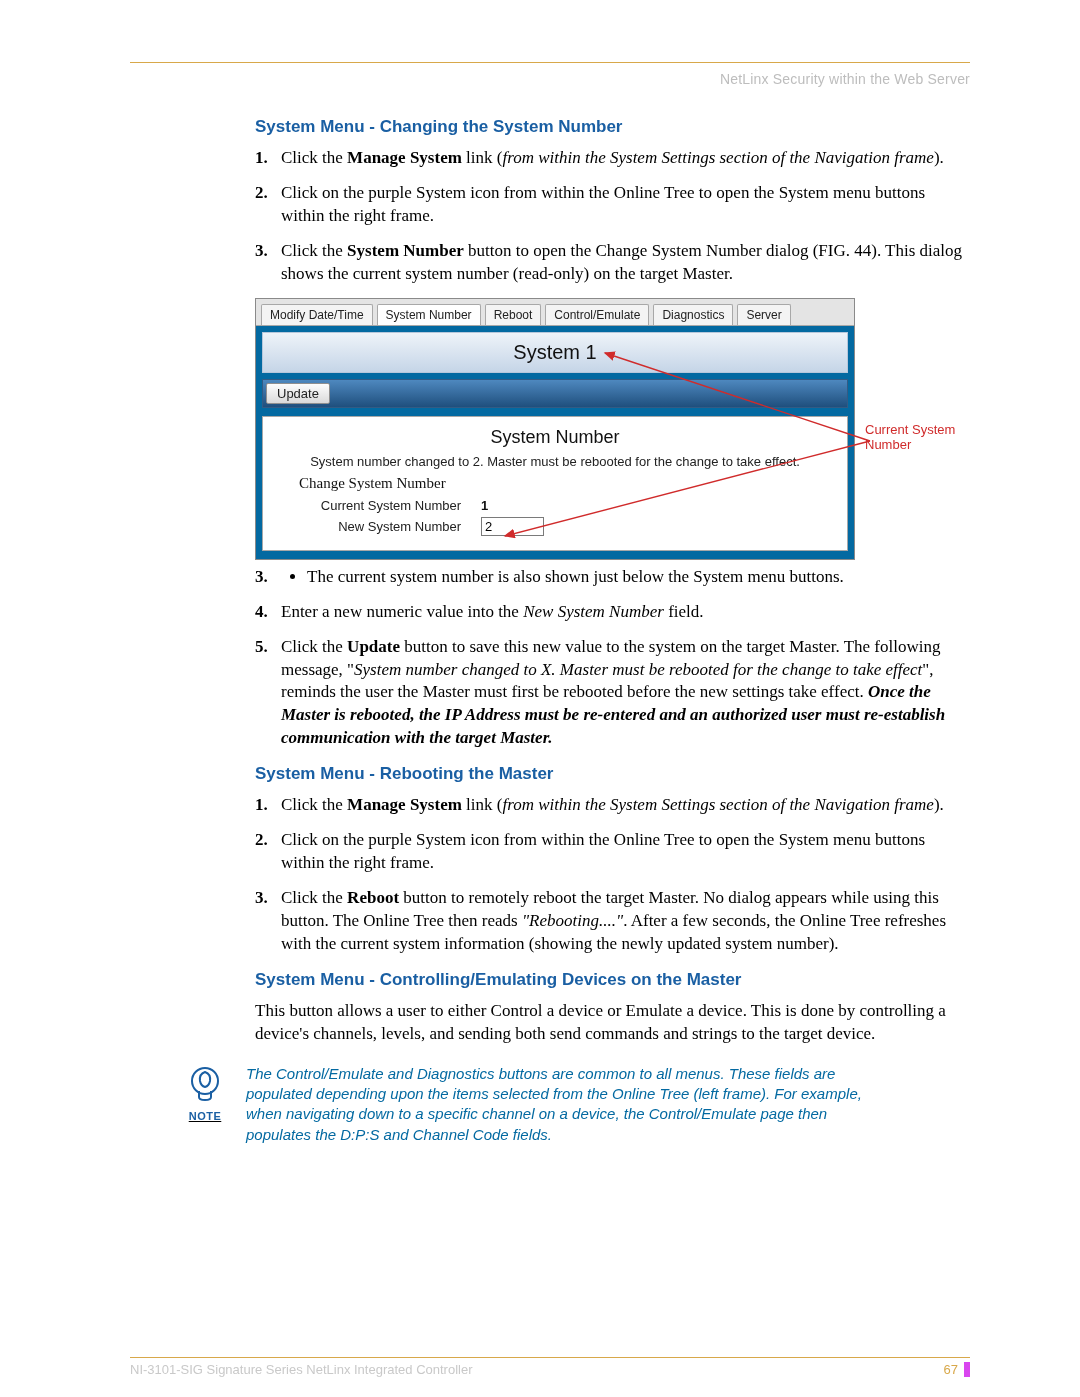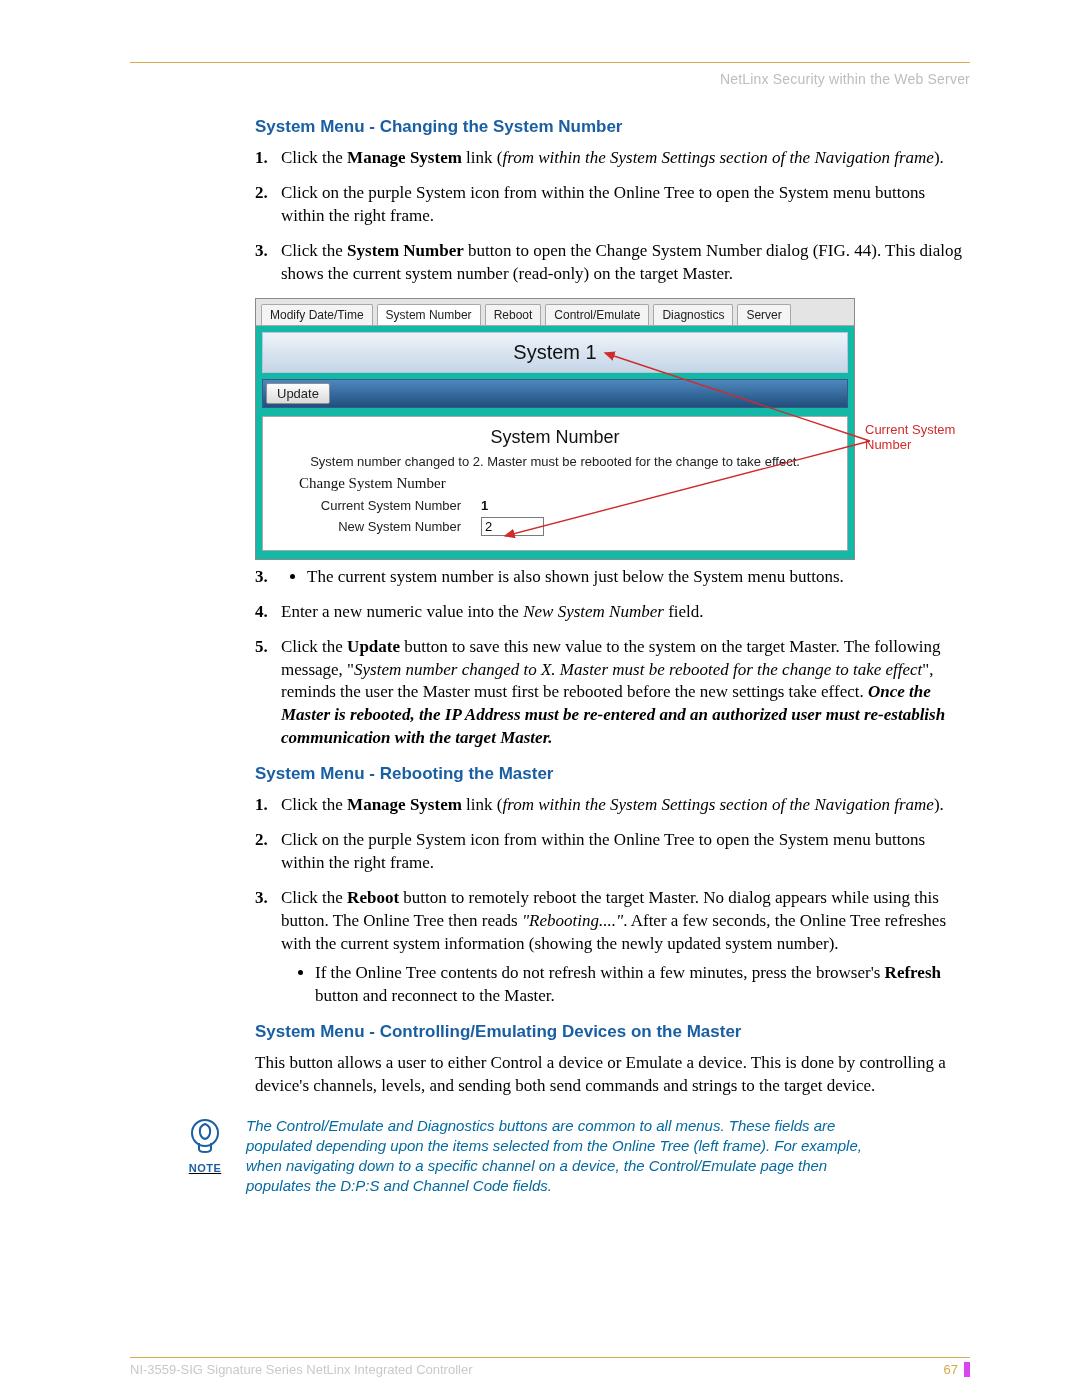"Modify Date/Time" .dialog { background: #14b8a6 -> #0369a1 }
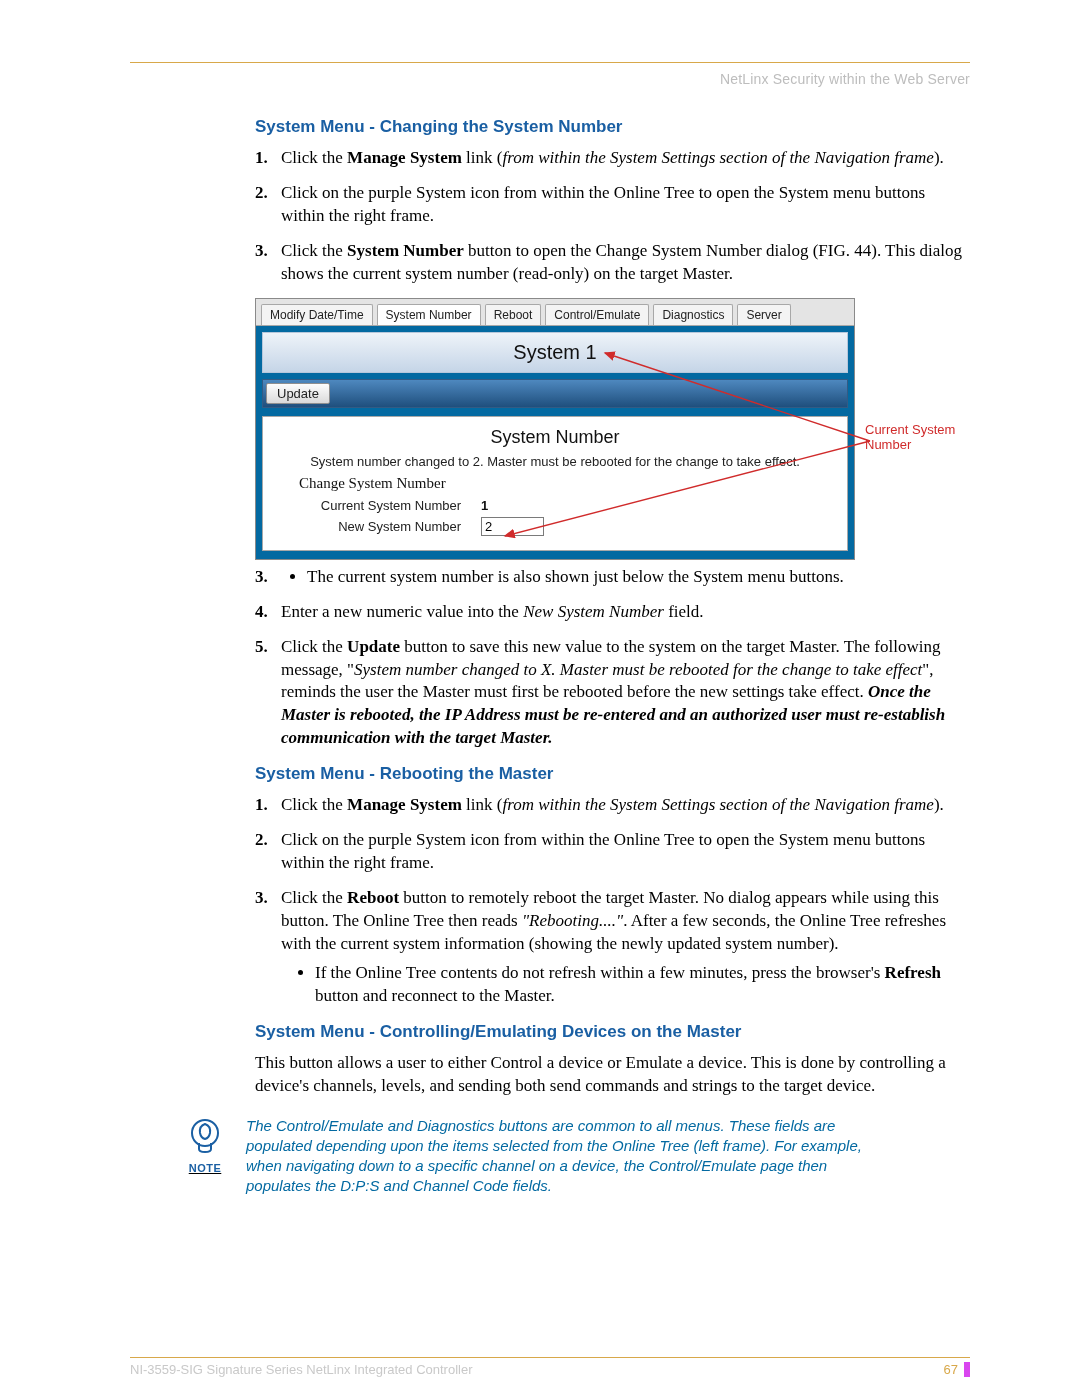"If the Online Tree contents" ul.bullets { html: <ul> <li> <span>If the Online Tree contents do not refresh within a few minutes, press the browser's </span><b>Refresh</b><span> button and reconnect to the Master.</span> </li> </ul> -> none }
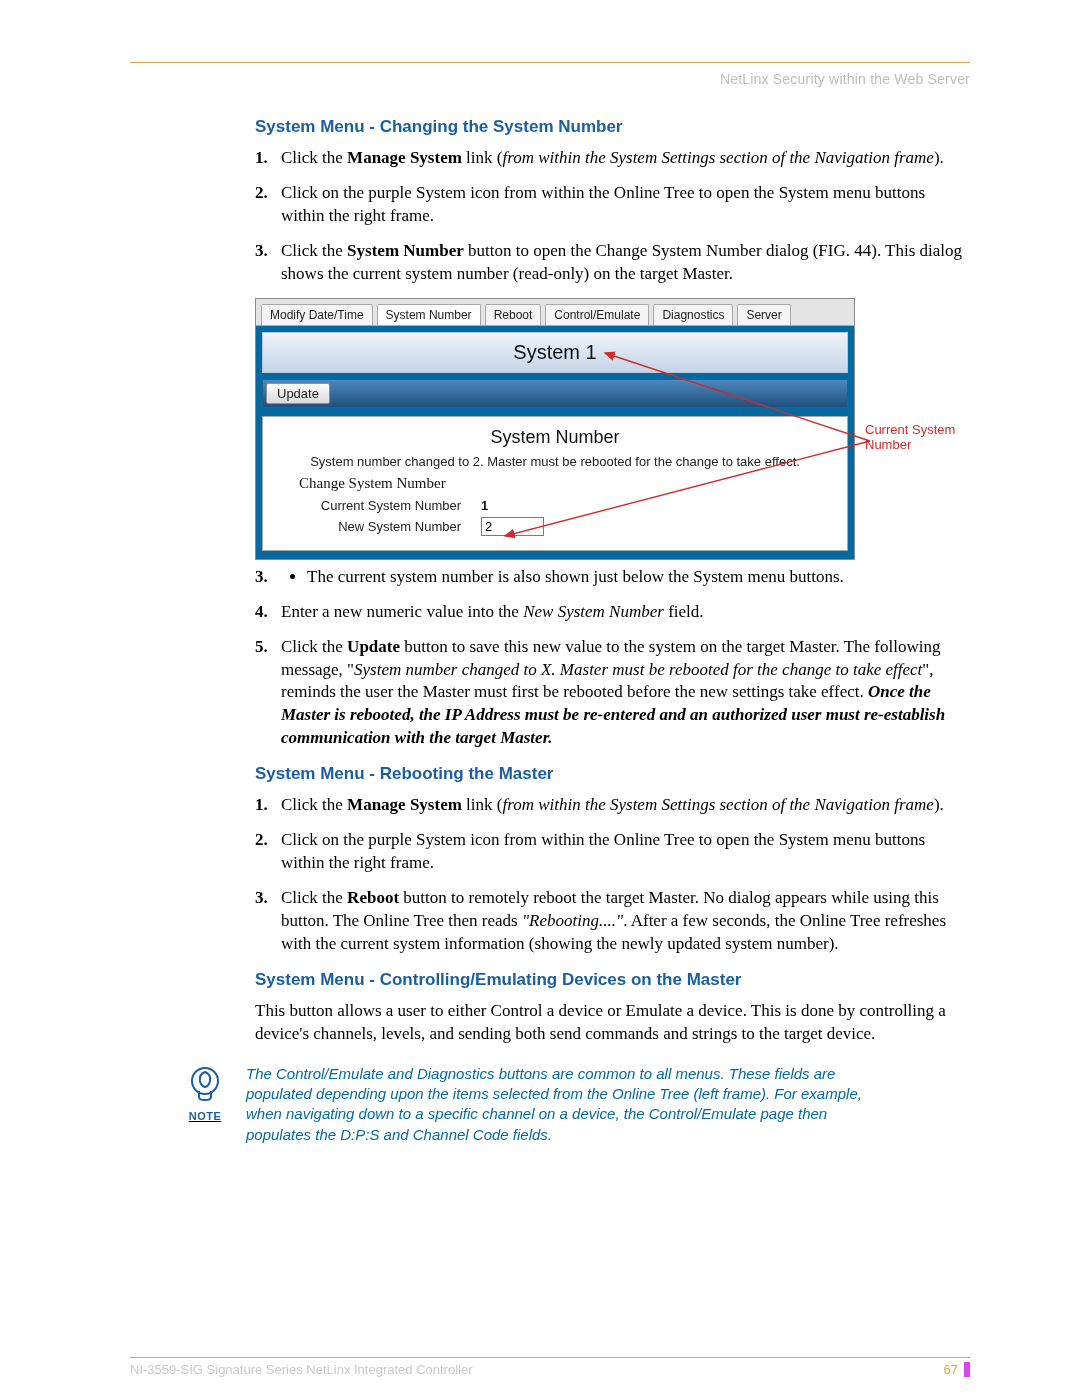"NI-3559-SIG Signature Series NetLinx" span { text: NI-3559-SIG -> NI-3101-SIG }
